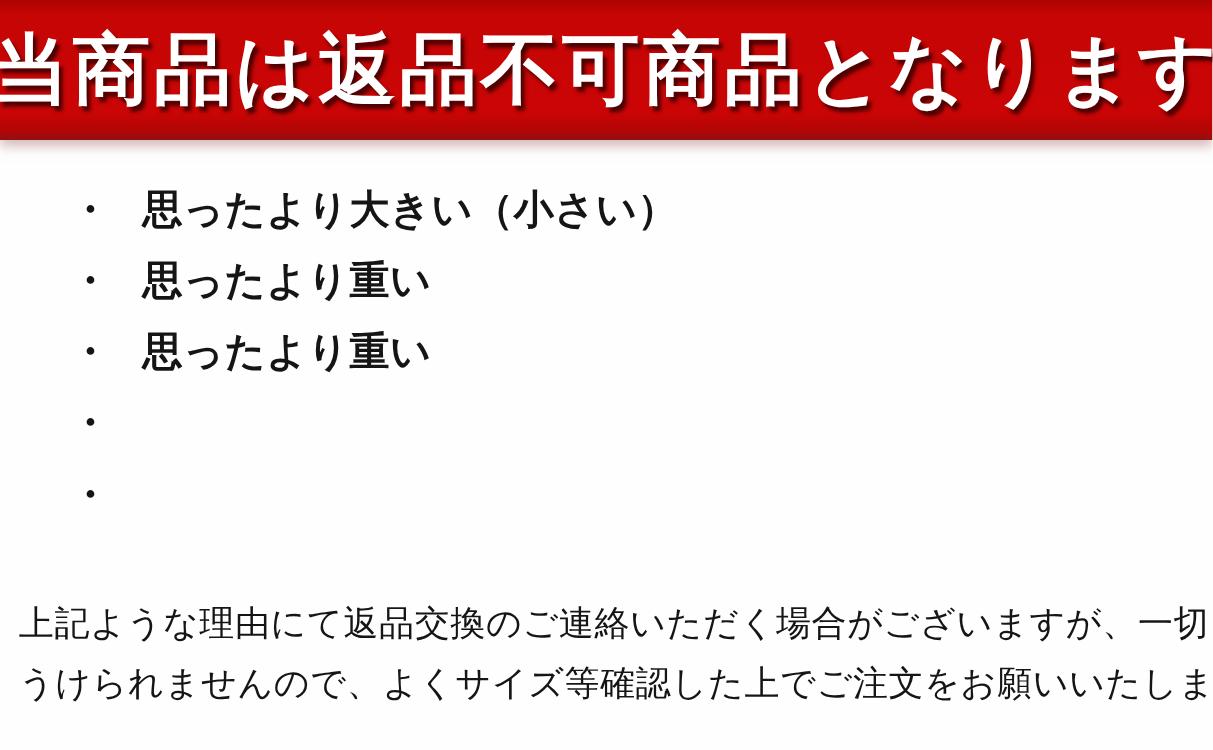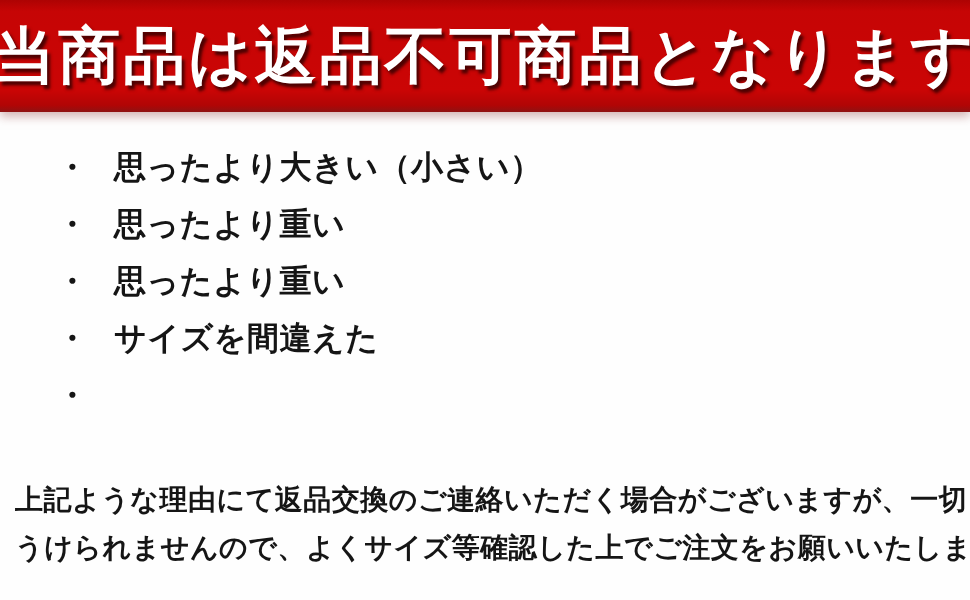"サイズを間違えた" span.txt { html: <span>サイズを間違えた</span> -> none }
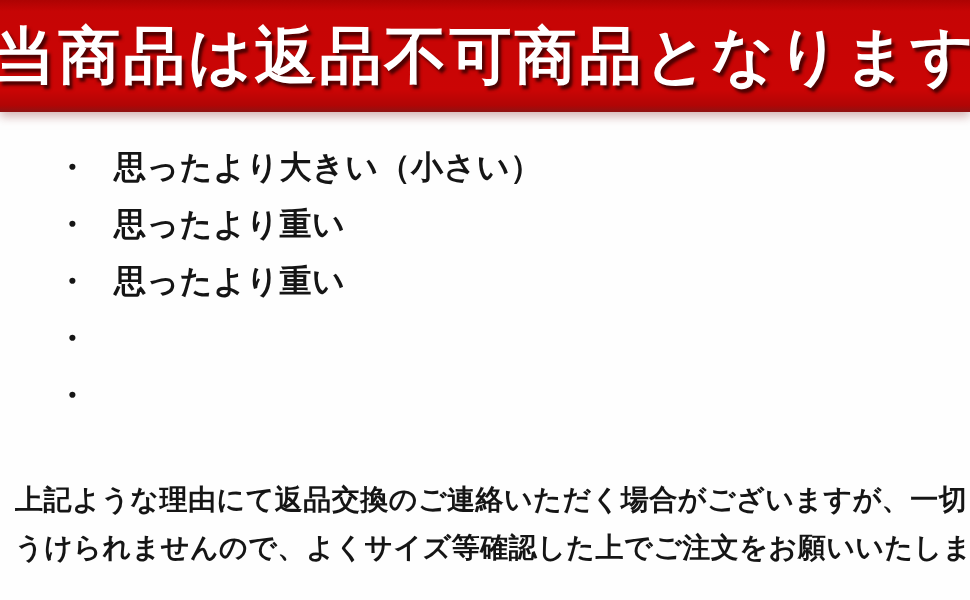"上記ような理由にて返品交換のご連絡いただく場合がございますが、一切" .notice { font-weight: bold -> normal }
